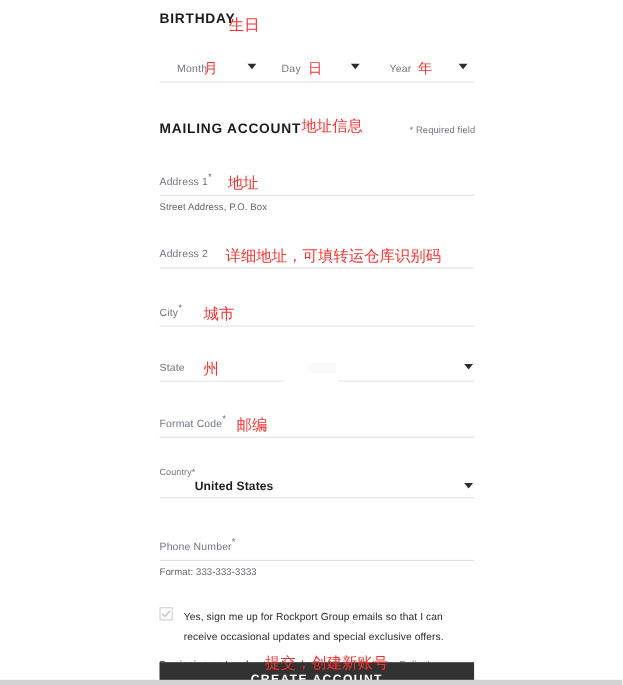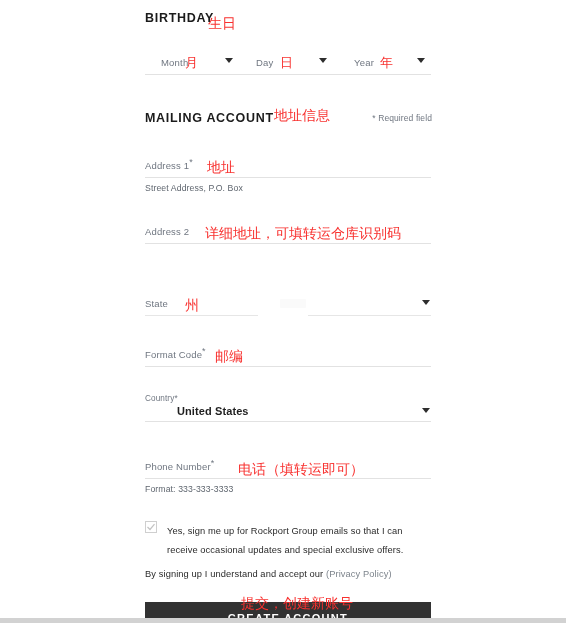"City*" div.field { html: none -> <div> <span><span>City</span><span>*</span></span> <span>城市</span> </div> }
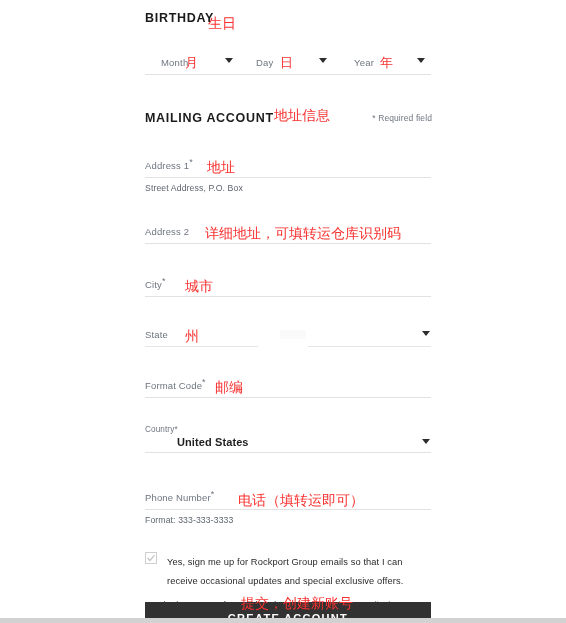"电话（填转运即可）" span.anno { html: <span>电话（填转运即可）</span> -> none }
